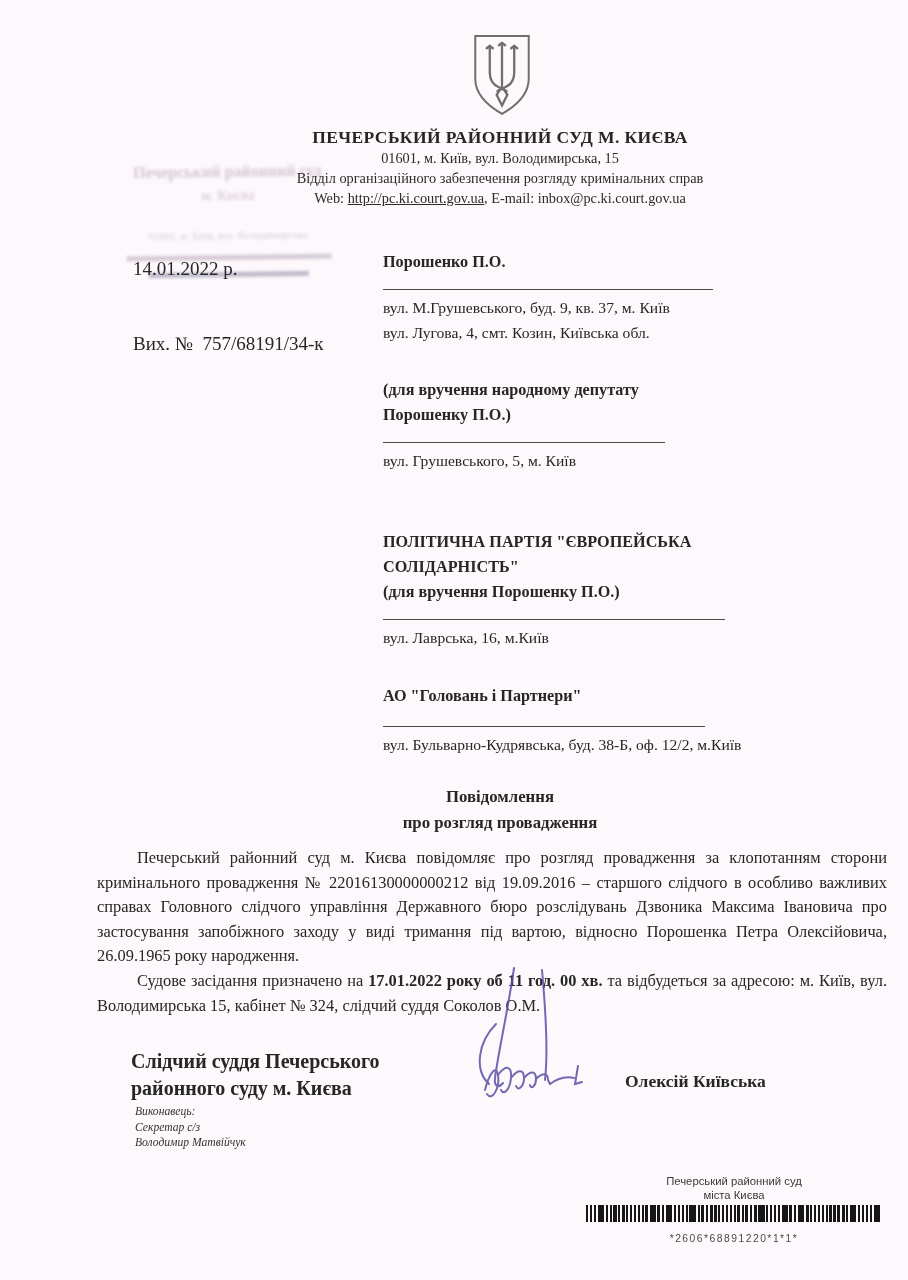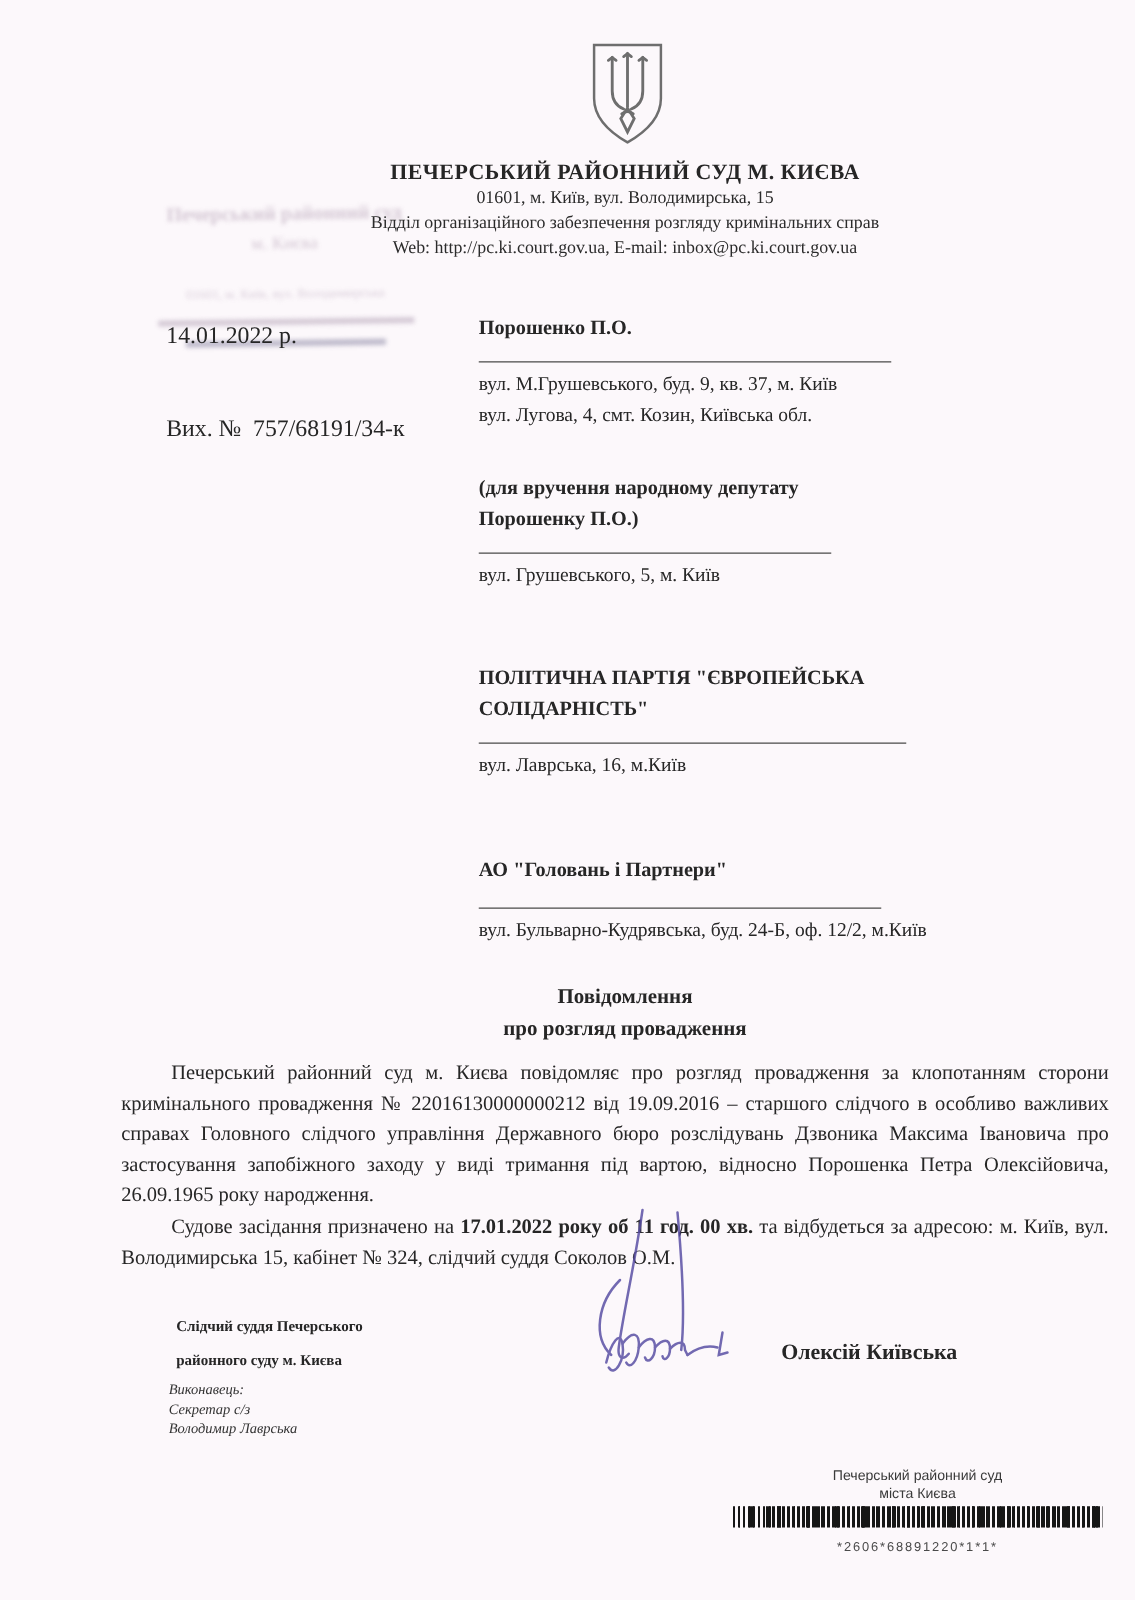"http://pc.ki.court.gov.ua" .weburl { text-decoration: none -> underline }
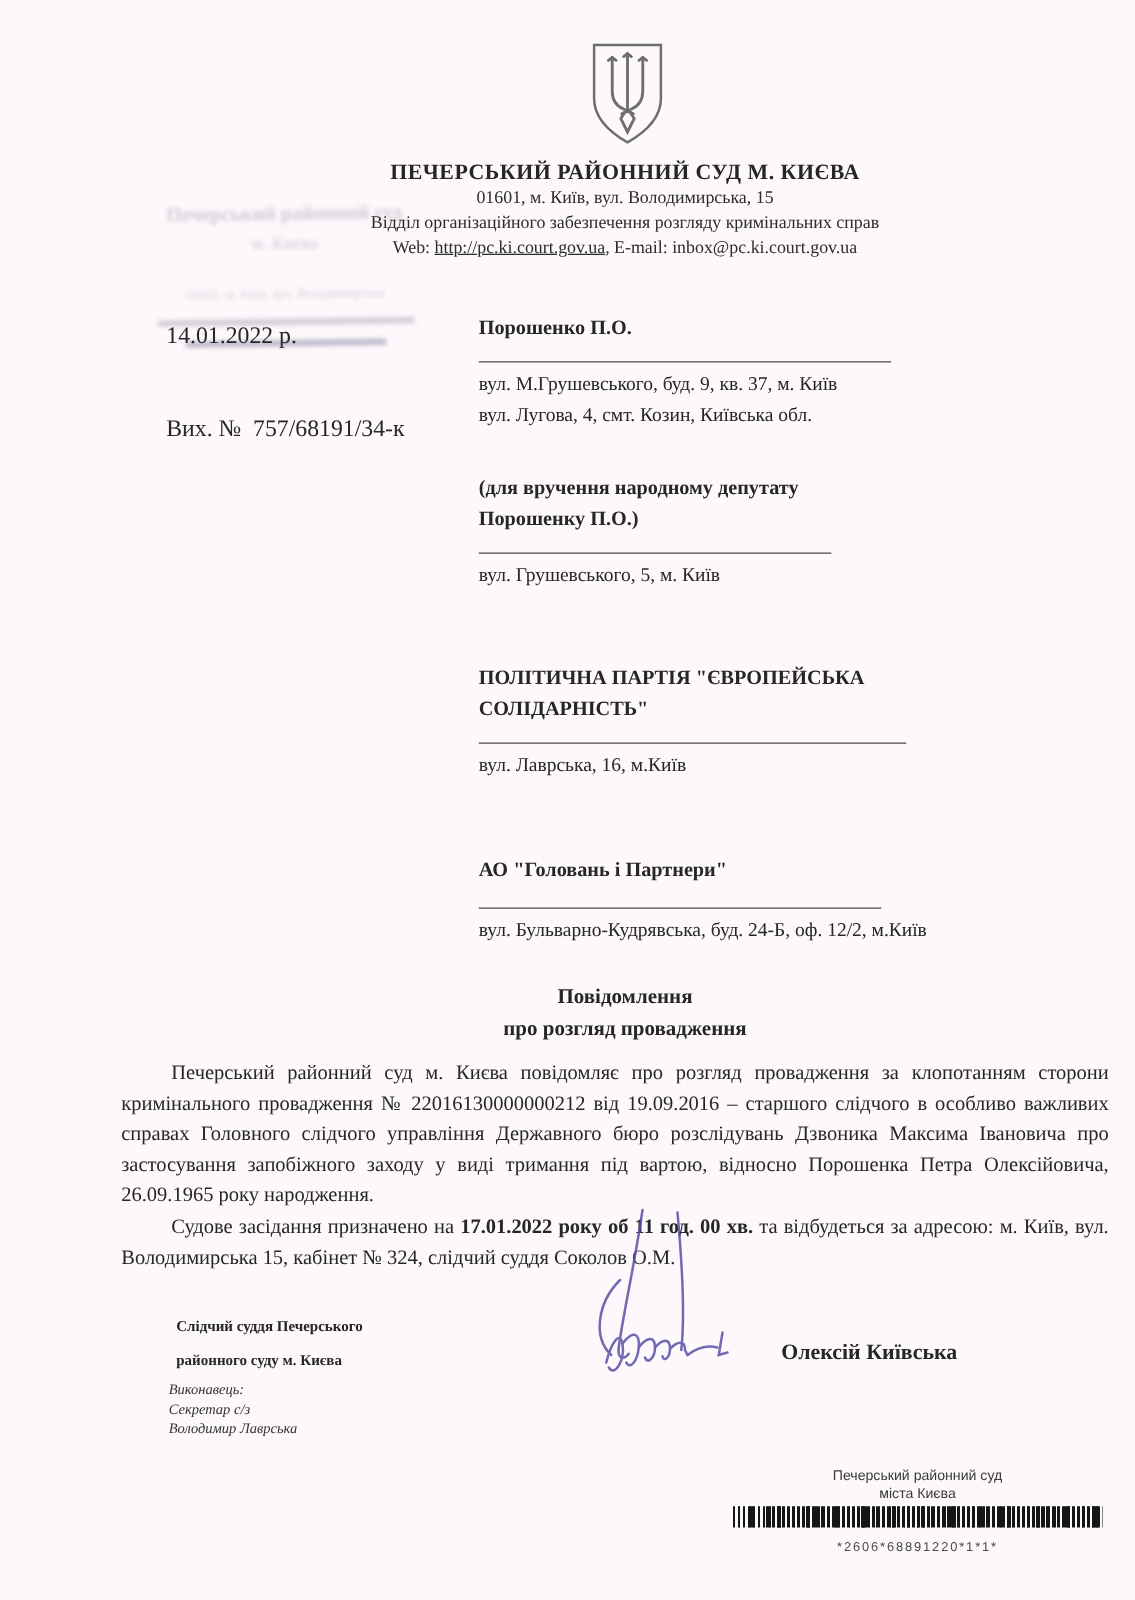"(для вручення Порошенку П.О.)" div.name { html: none -> <div>(для вручення Порошенку П.О.)</div> }
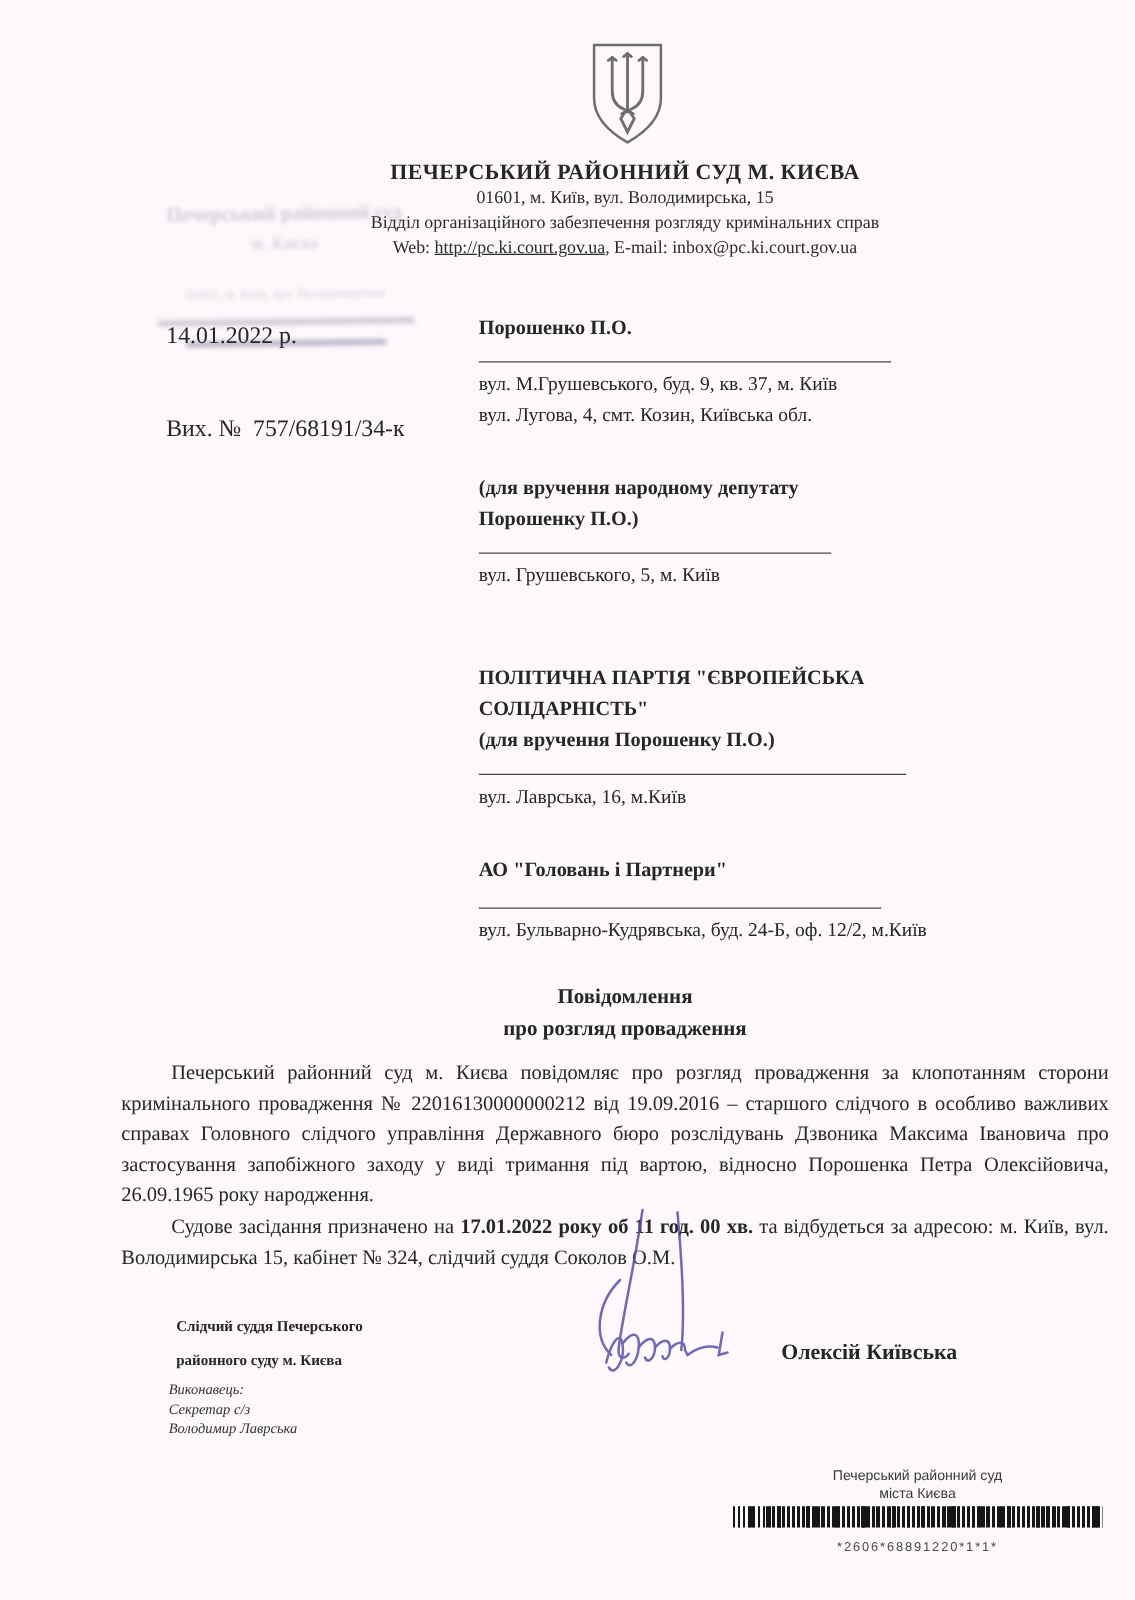"вул. Бульварно-Кудрявська, буд. 24-Б," div.addr { text: 24-Б -> 38-Б }
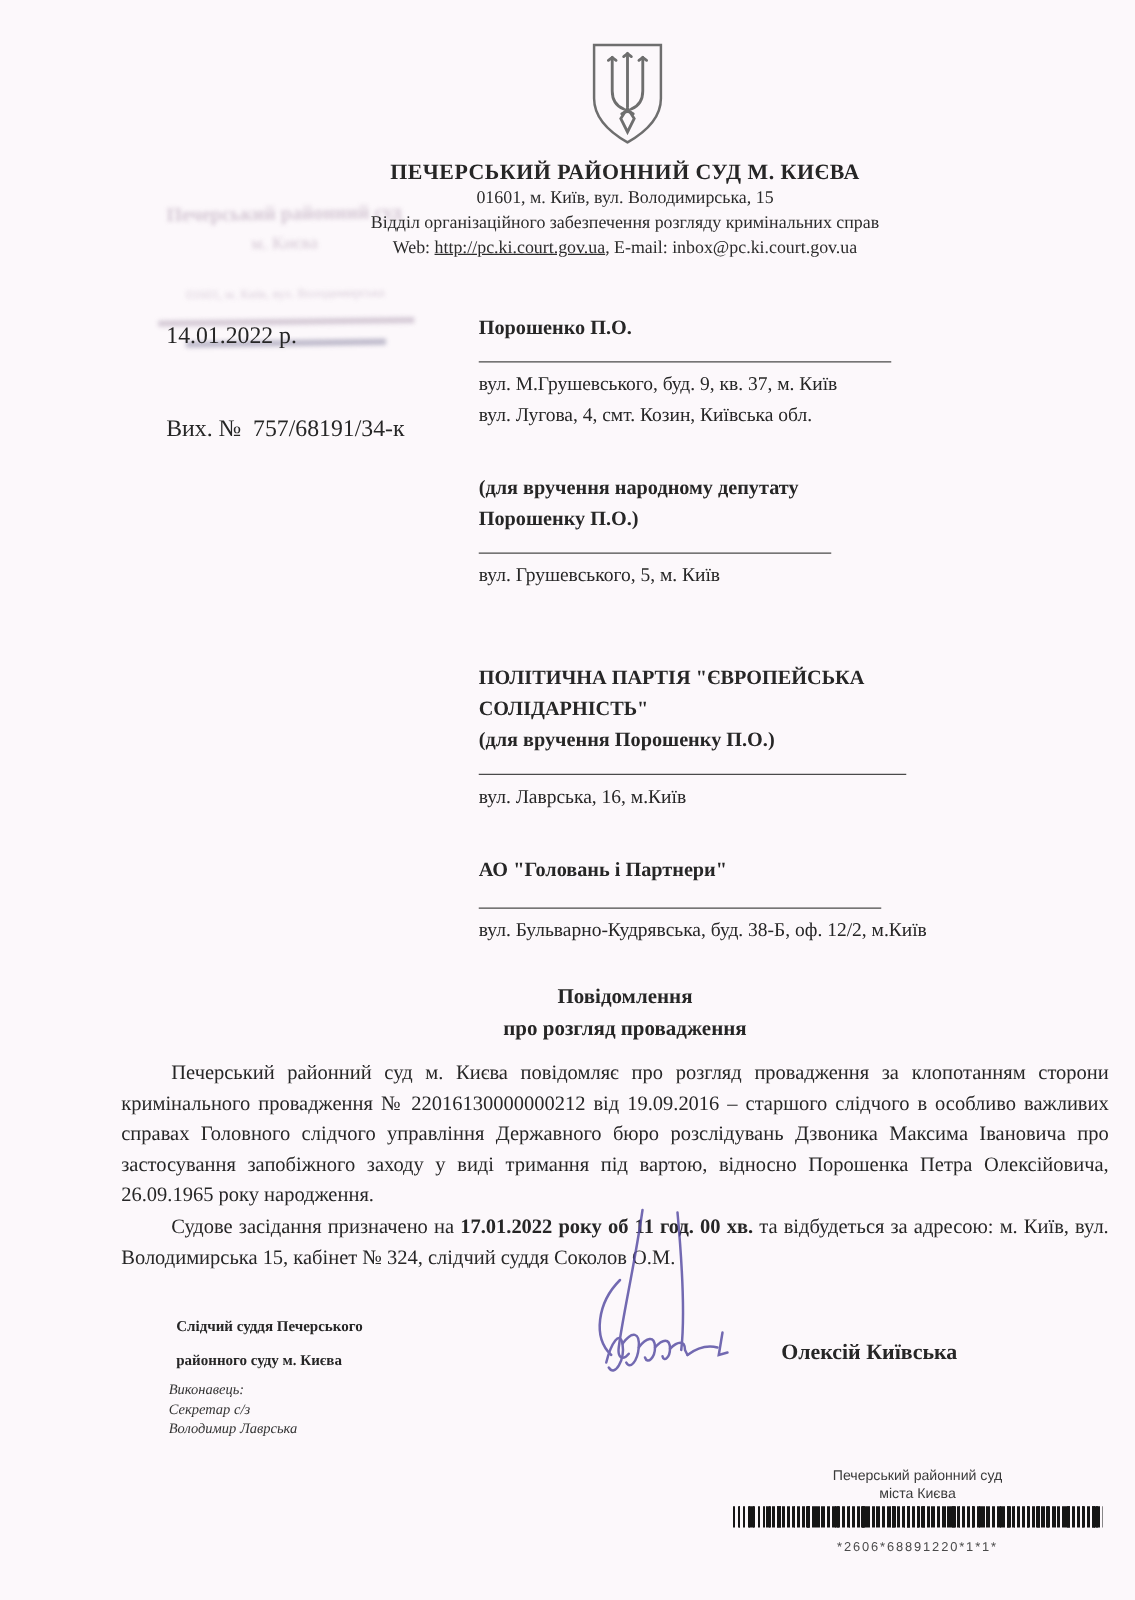"Слідчий суддя Печерського" .sig-left { font-size: 12px -> 20px; left: 141px -> 131px }
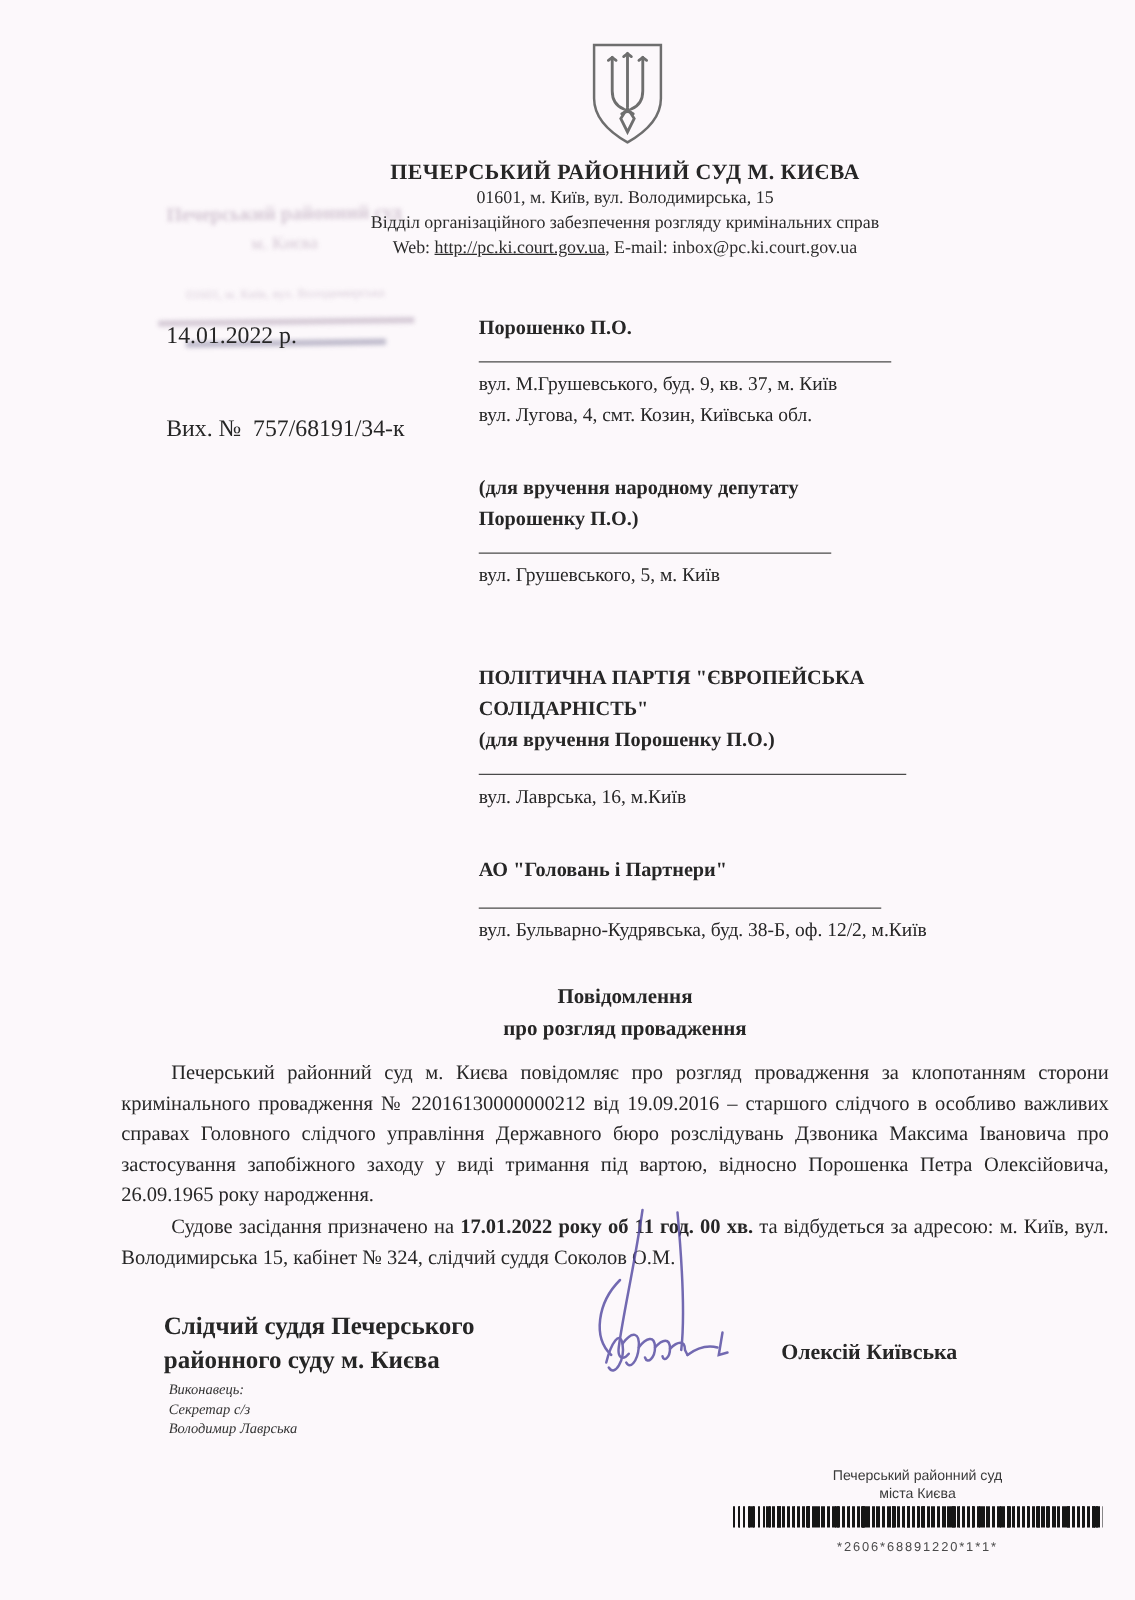"Володимир Лаврська" div { text: Лаврська -> Матвійчук }
